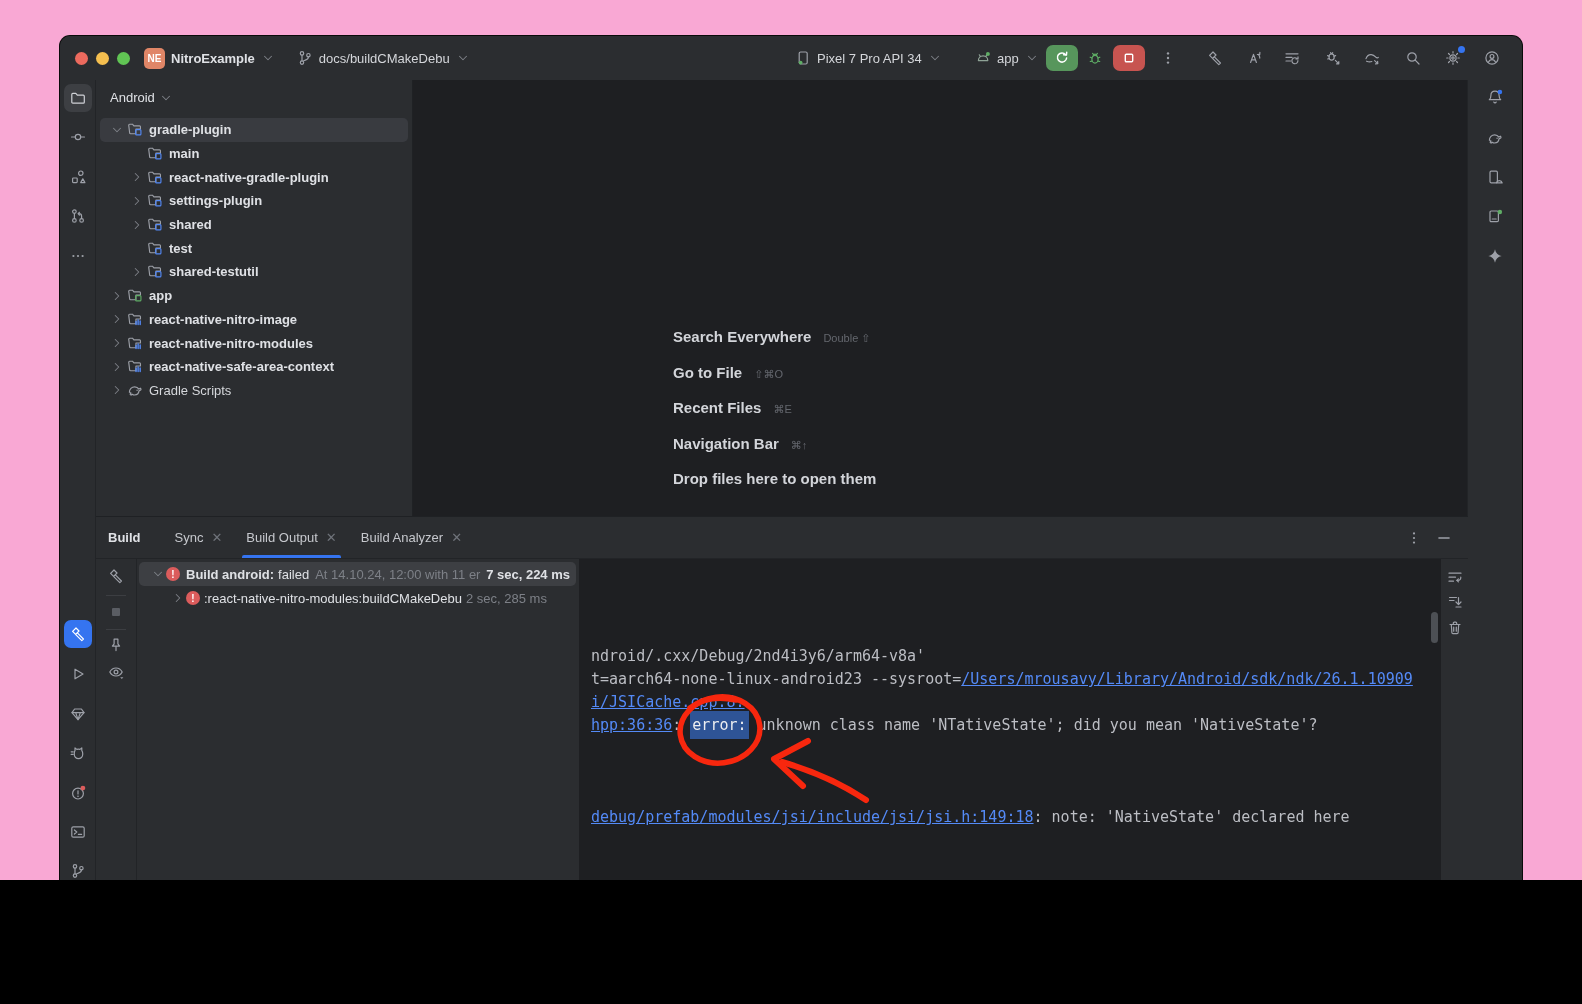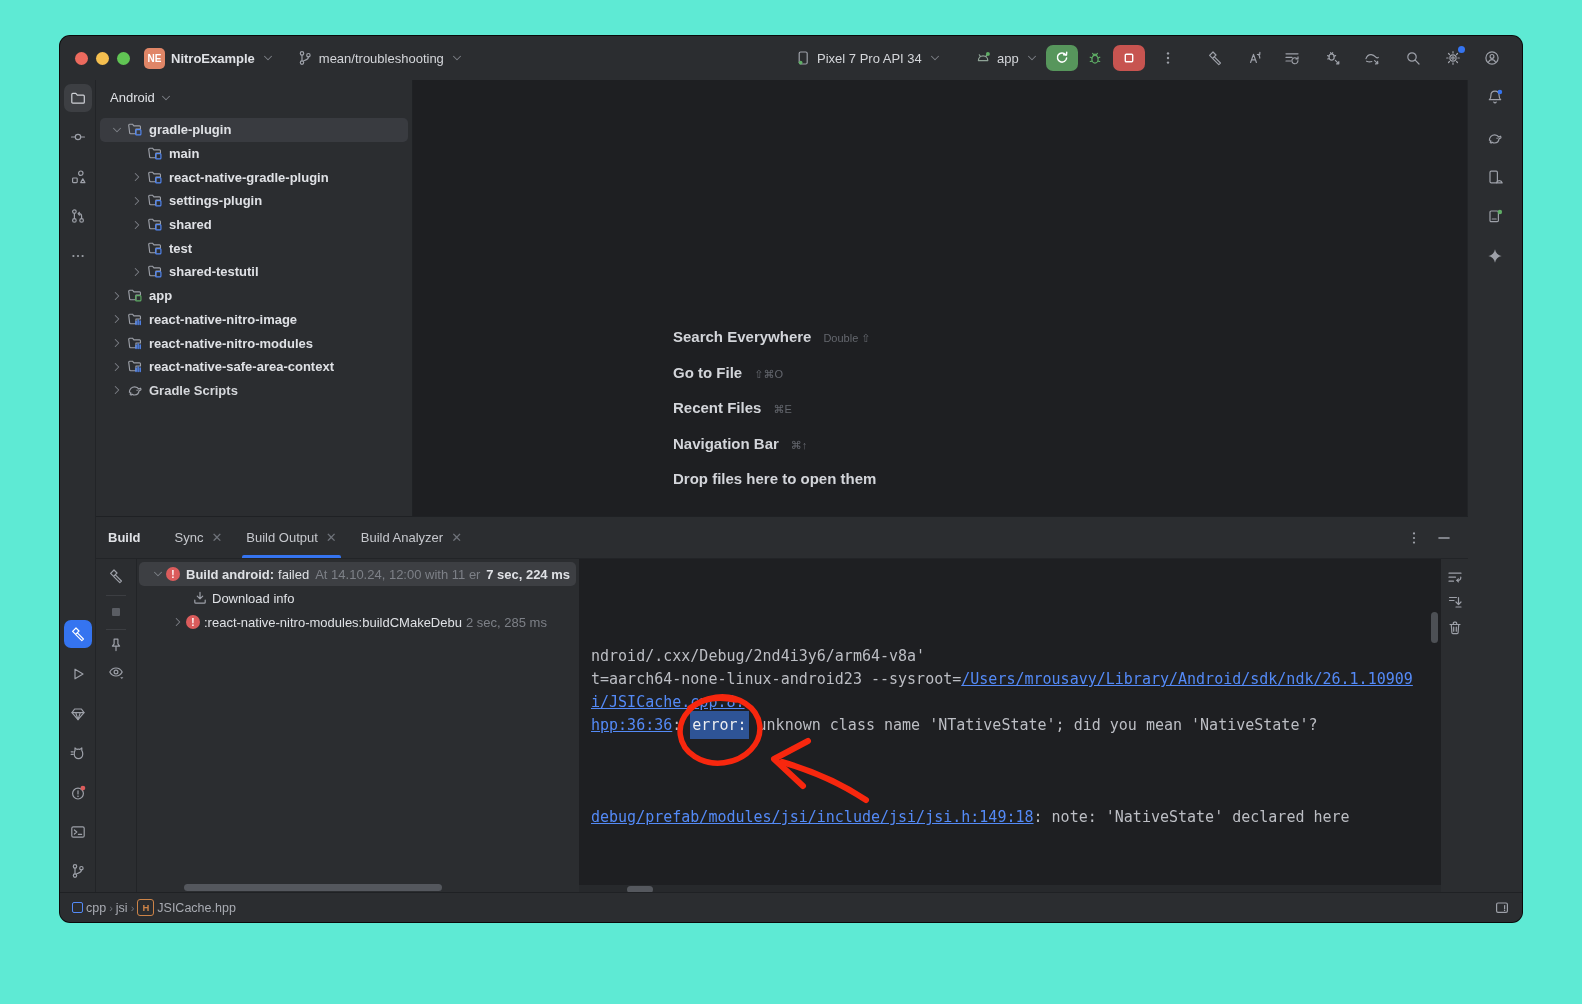"NE" .stage { background: #5eead4 -> #f9a8d4; height: 1004px -> 880px }
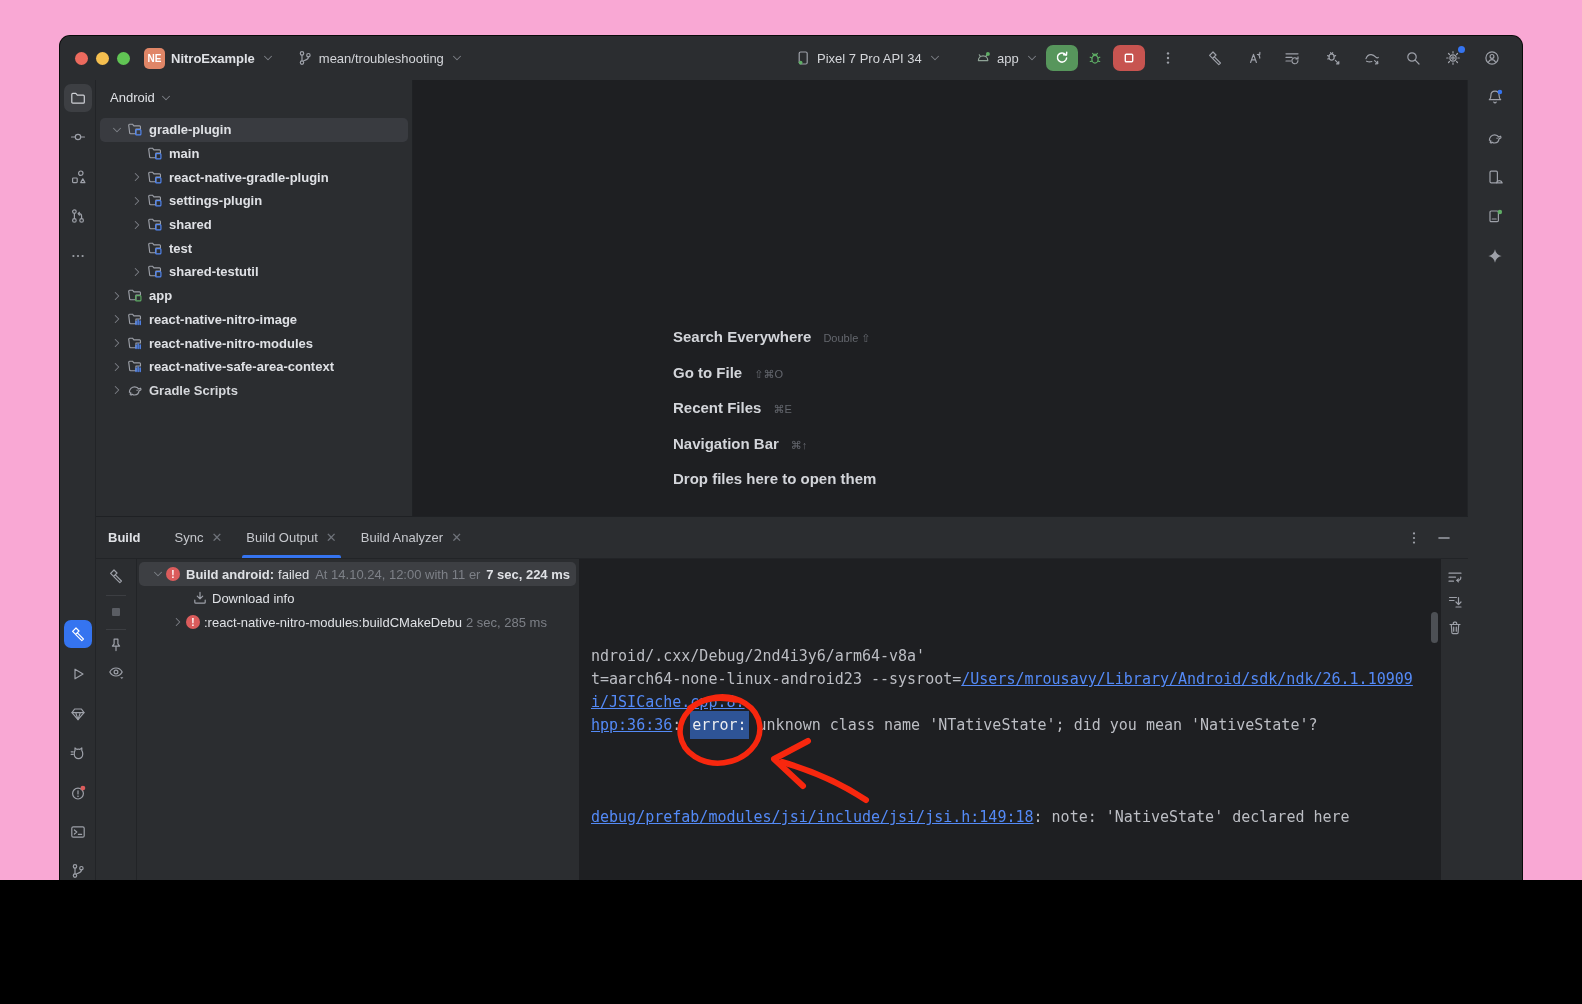"mean/troubleshooting" span.tb-label { text: mean/troubleshooting -> docs/buildCMakeDebu }
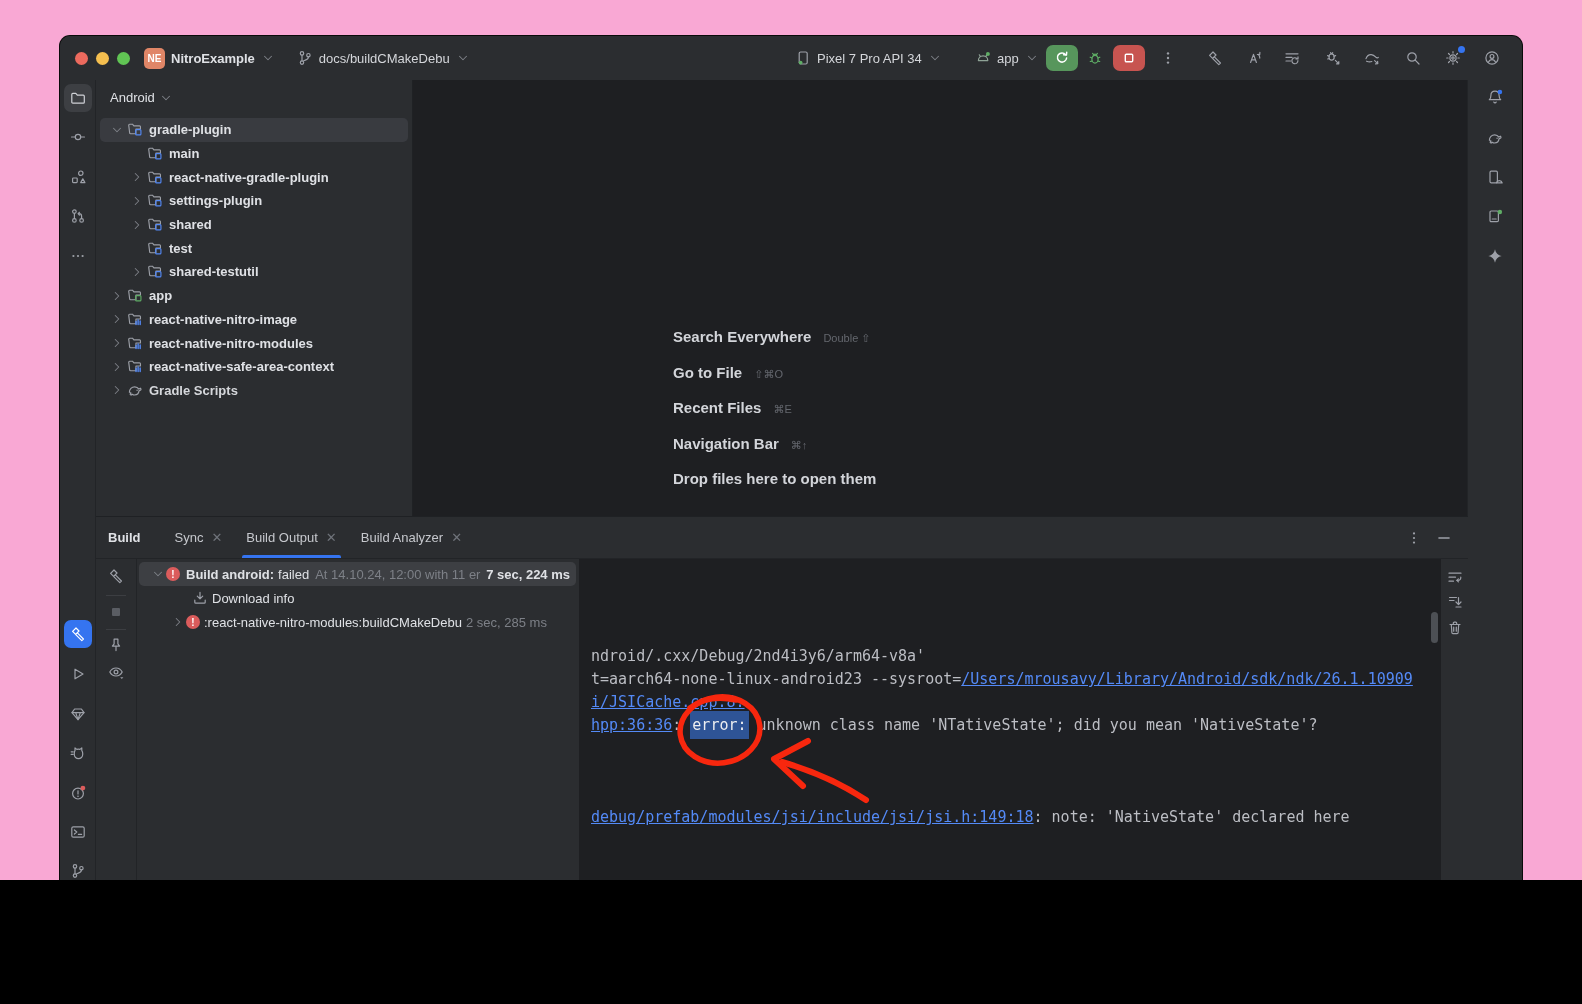"Gradle Scripts" .trow .lbl.plain { font-weight: 700 -> 400 }
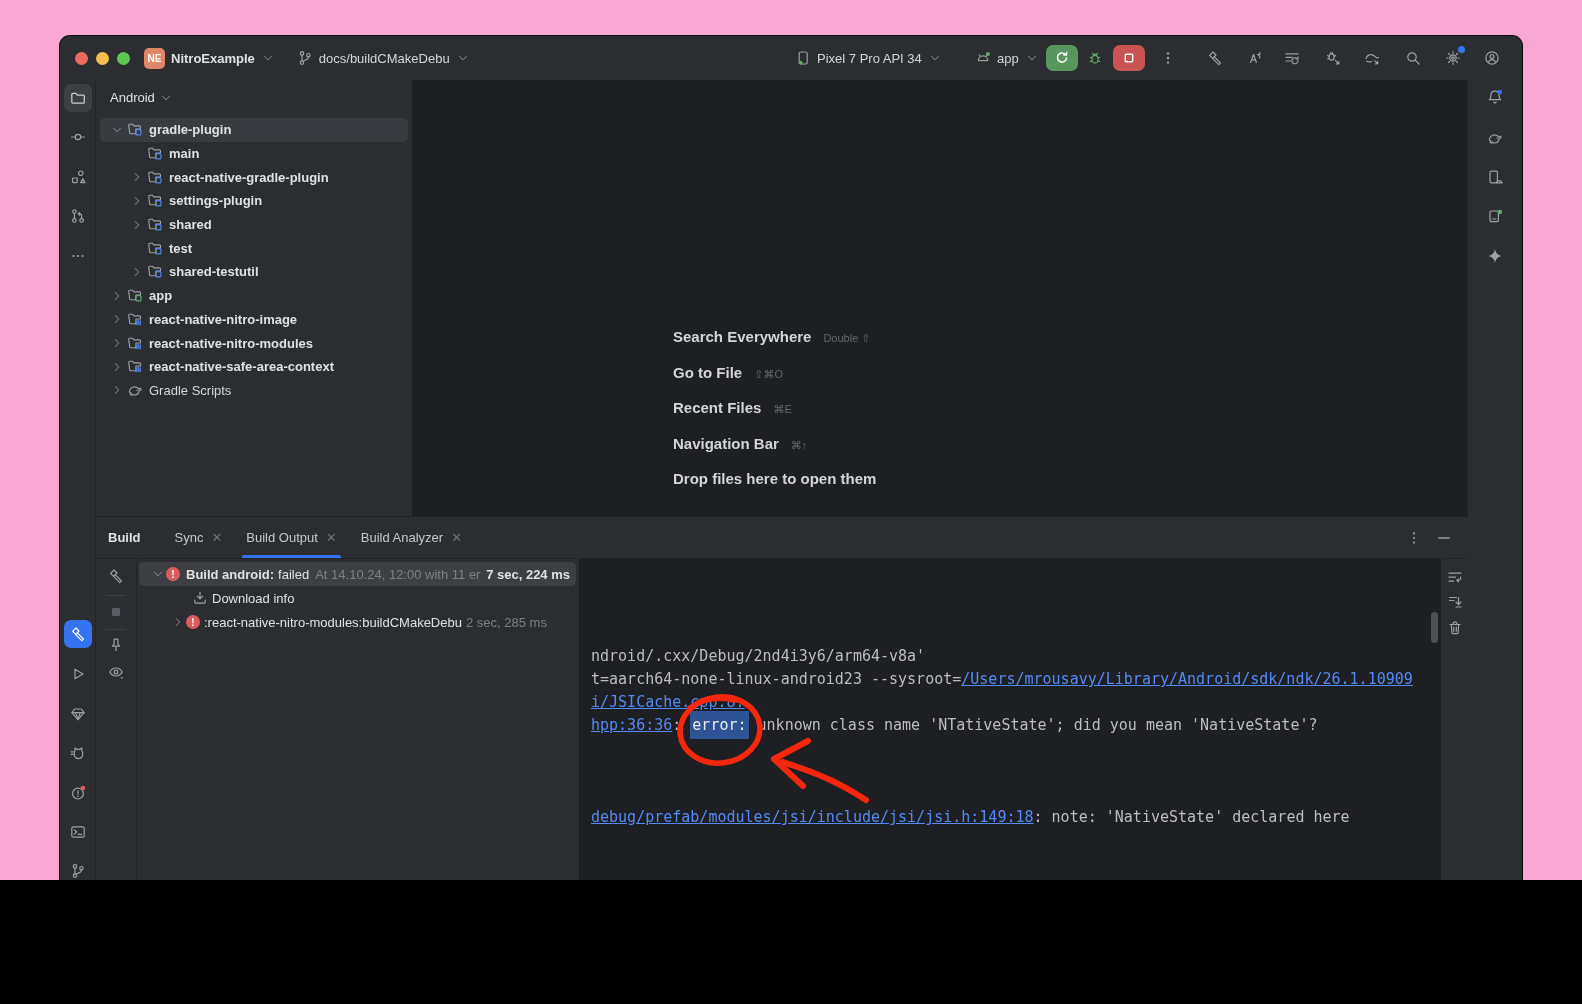"Download info" div.btrow { html: <div> <span></span> <svg> <path></path> <path></path> </svg> <span>Download info</span> </div> -> none }
